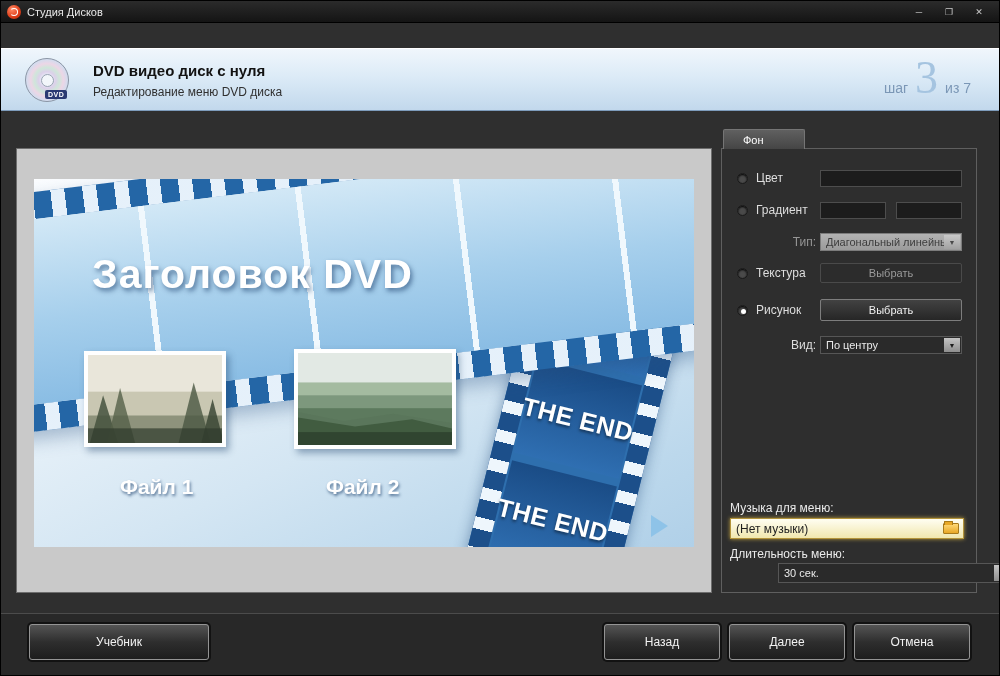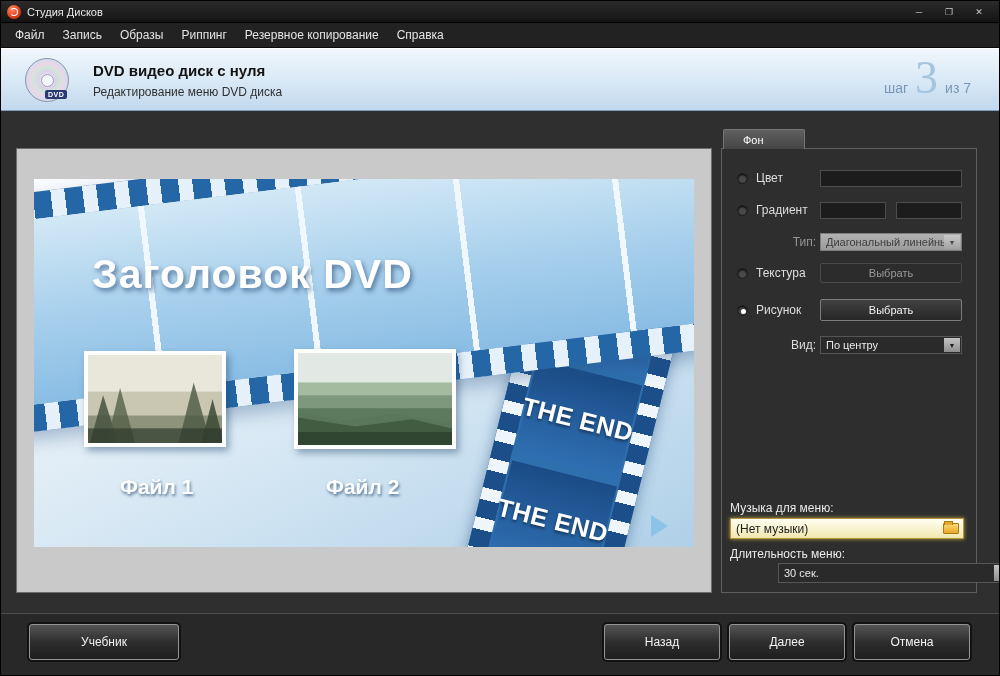"Файл" div.menubar { html: <div> <span>Файл</span> <span>Запись</span> <span>Образы</span> <span>Риппинг</span> <span>Резервное копирование</span> <span>Справка</span> </div> -> none }
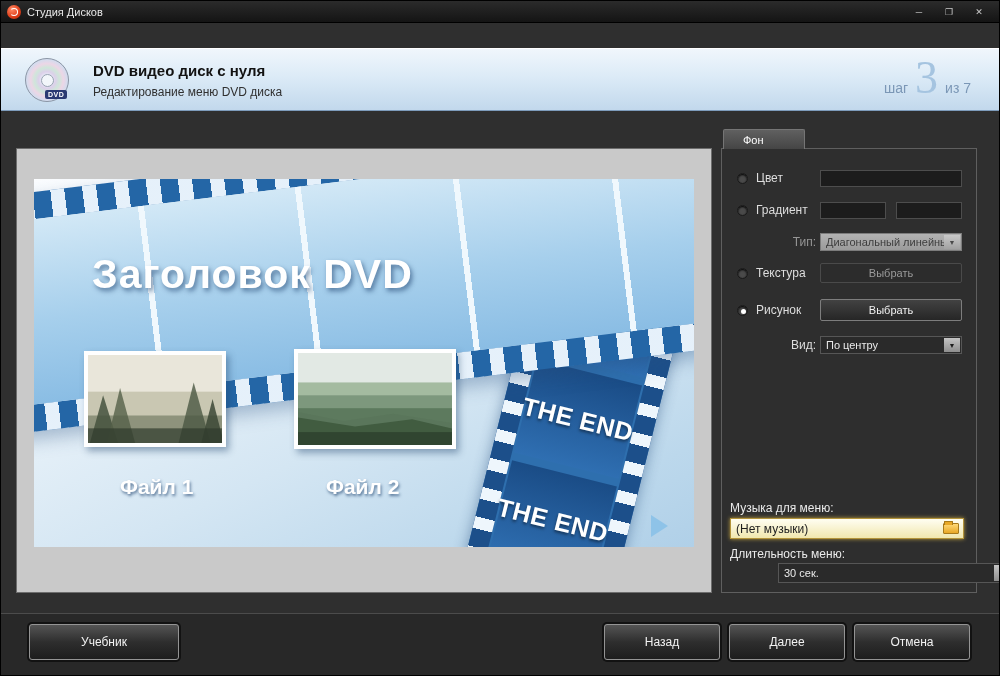"Учебник" div.fbtn { width: 150px -> 180px }
